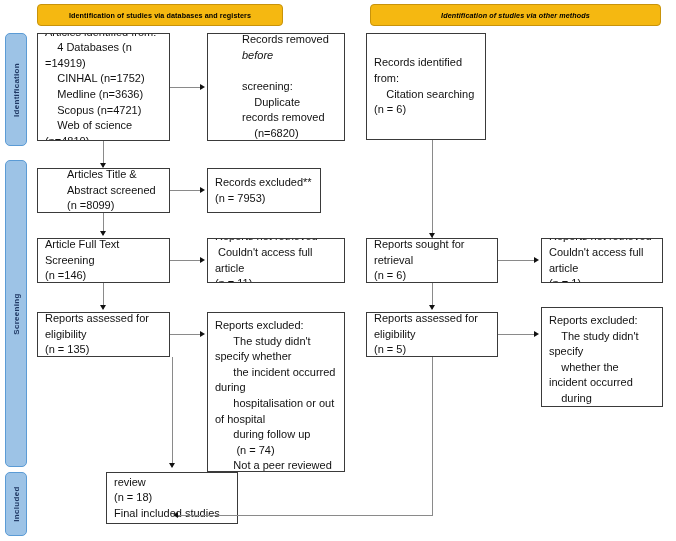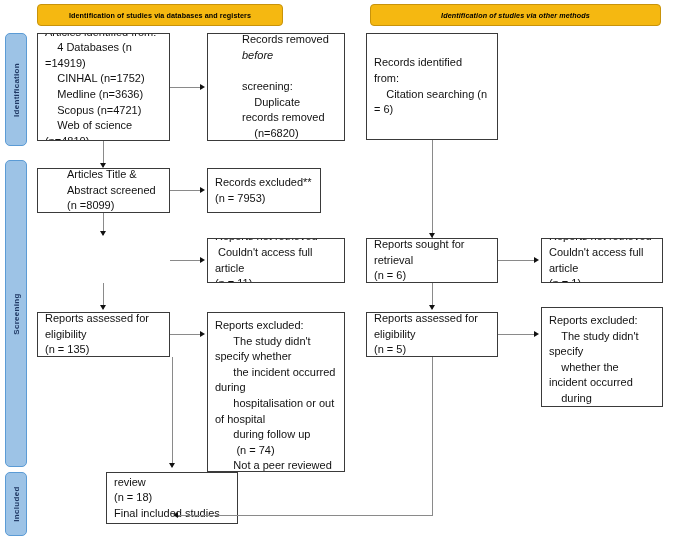"Records identified from:" div.box { width: 132px -> 120px }
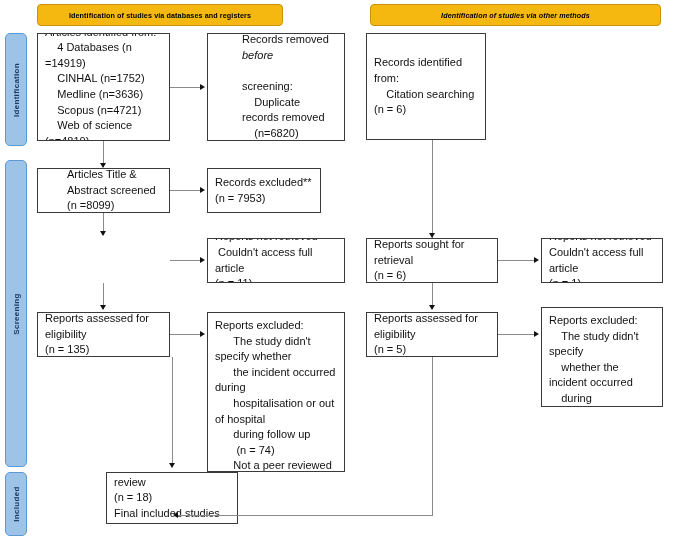"Article Full Text Screening" div.box { html: none -> <div>Article Full Text Screening (n =146)</div> }
